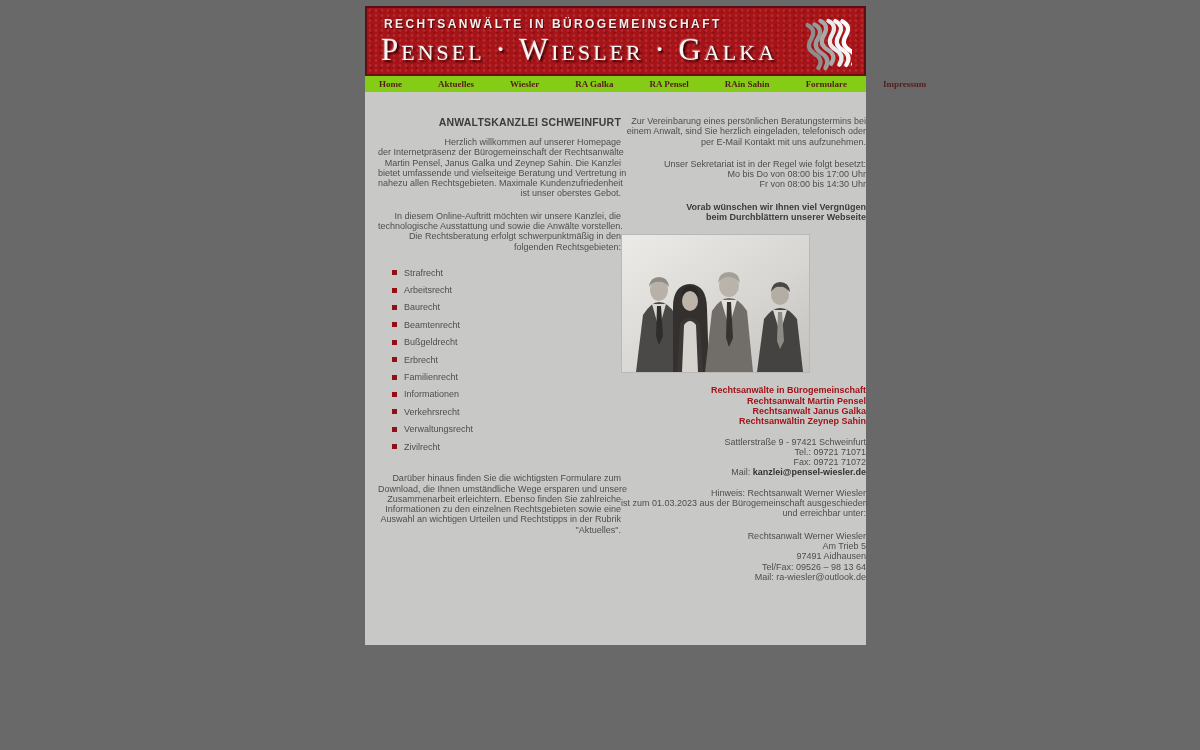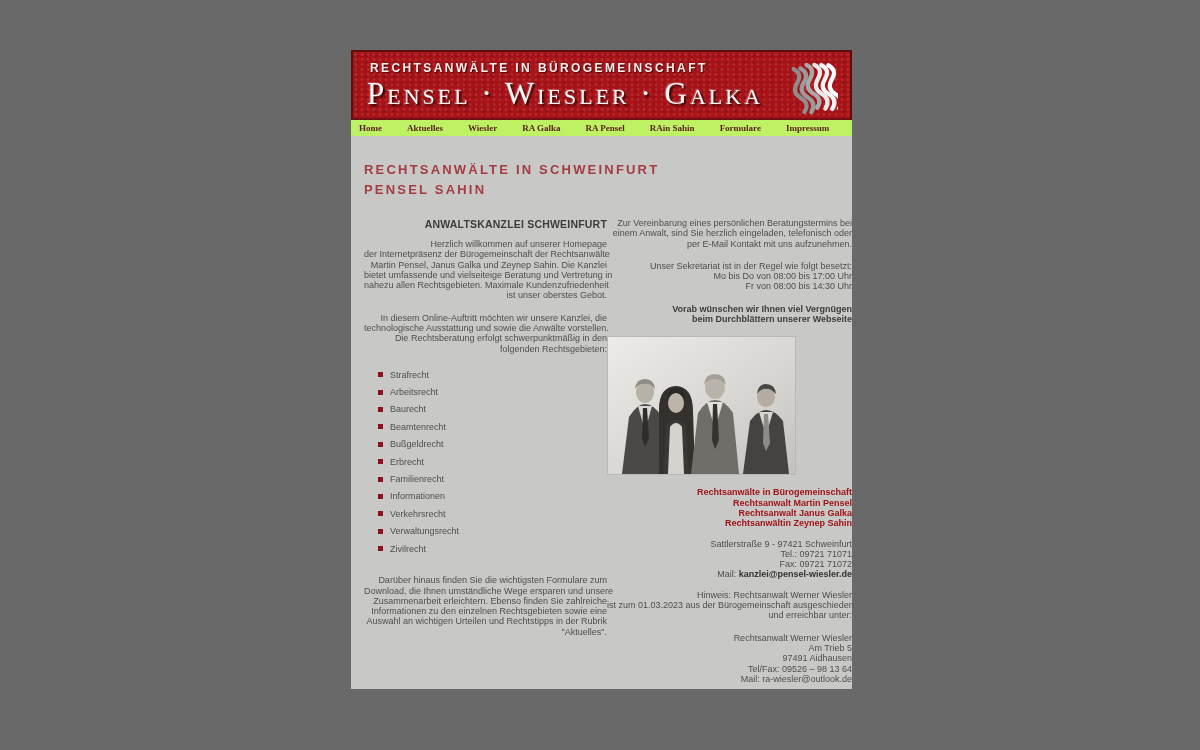"RECHTSANWÄLTE IN BÜROGEMEINSCHAFT" .page { left: 351px -> 365px; margin-top: 44px -> none }
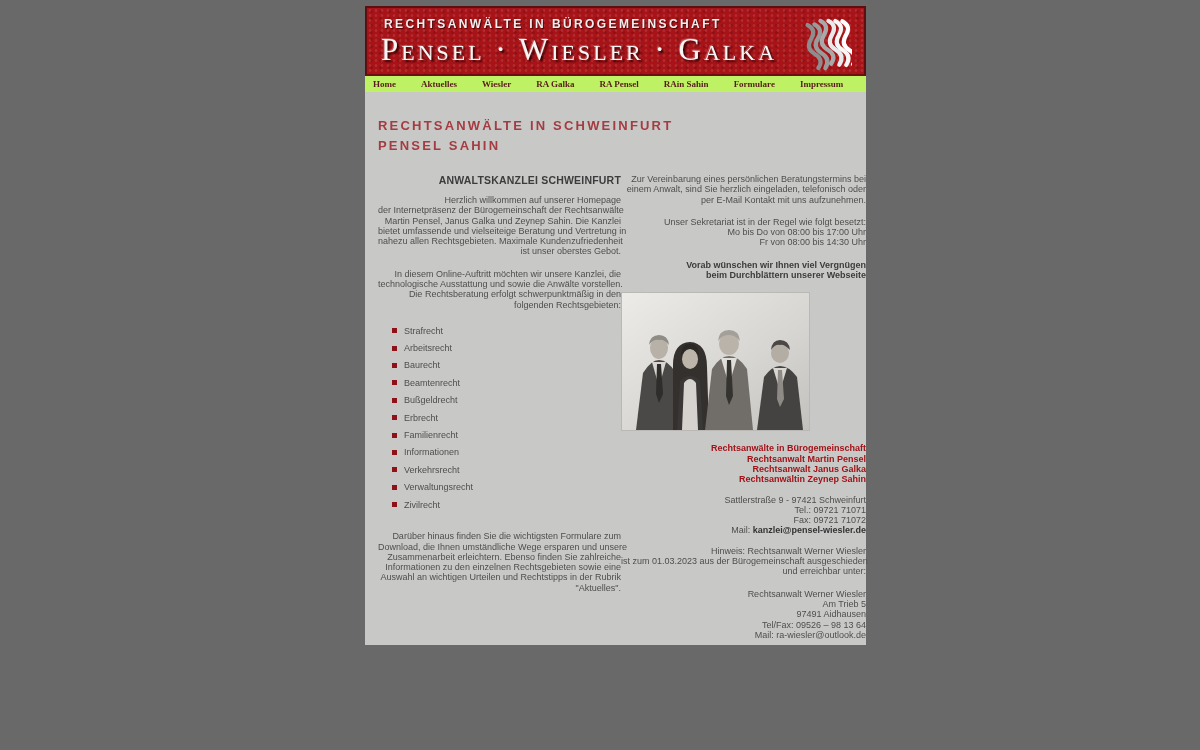"Home" .nav { background: #bef264 -> #84cc16; gap: 25px -> 36px; padding-left: 8px -> 14px }
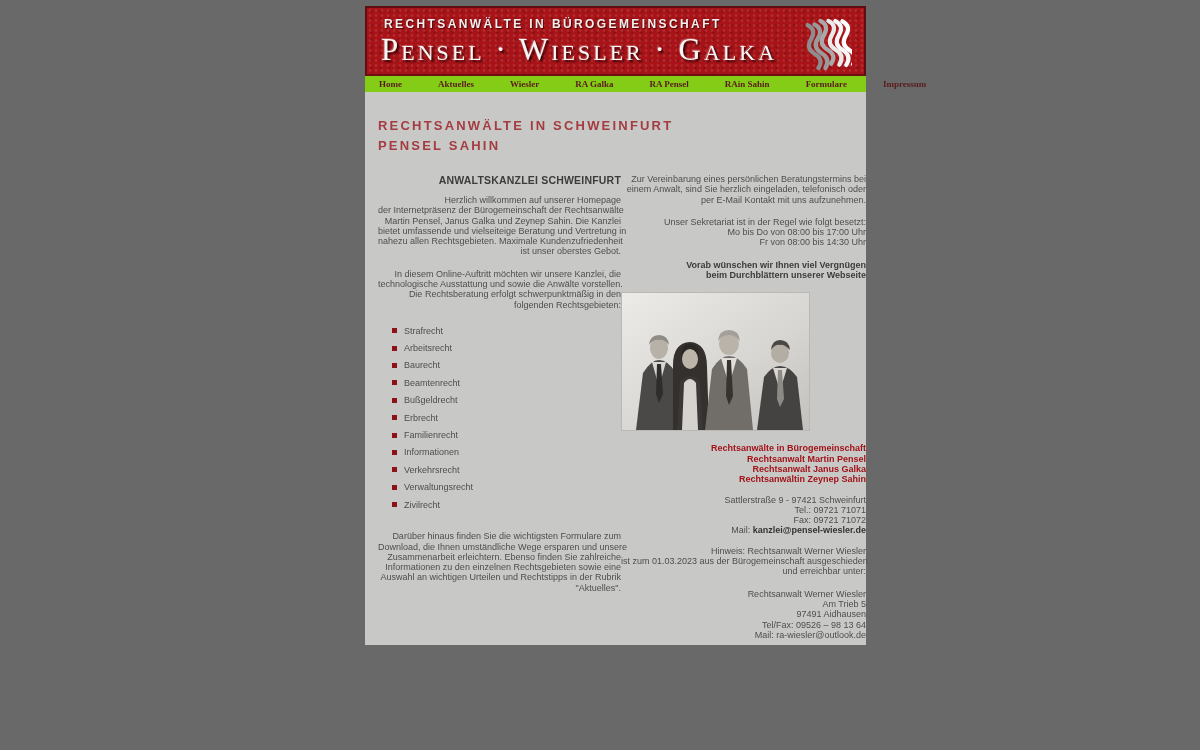"RECHTSANWÄLTE IN SCHWEINFURT" h1.page-title { html: <h1>RECHTSANWÄLTE IN SCHWEINFURT PENSEL SAHIN</h1> -> none }
